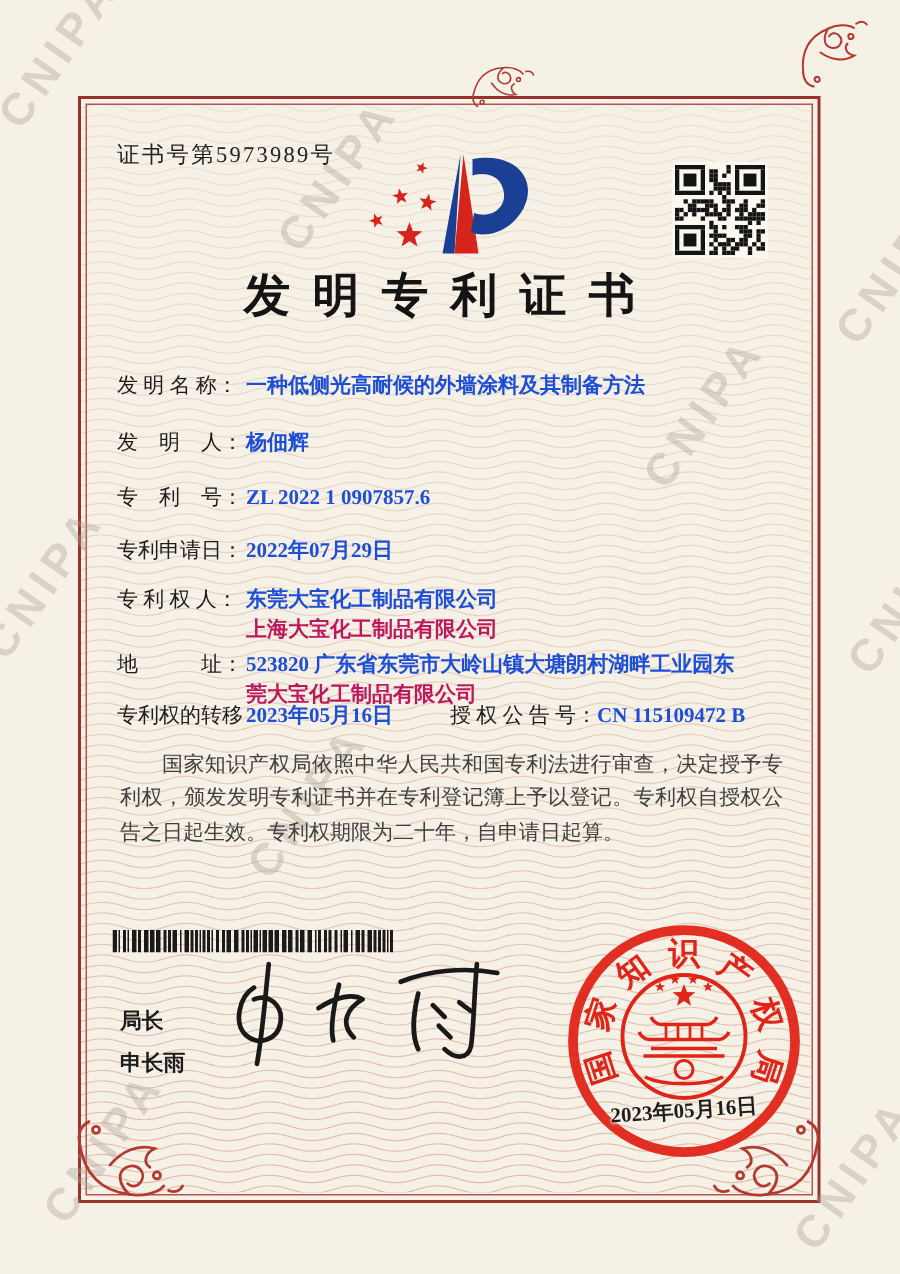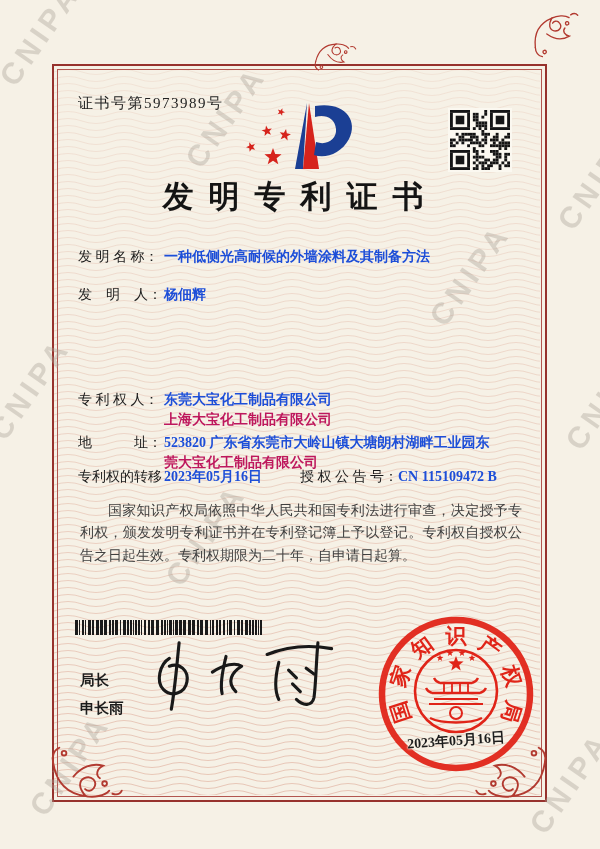"专 利 号： ZL 2022" div.frow { html: none -> <div> <span>专 利 号：</span><span>ZL 2022 1 0907857.6</span> </div> }
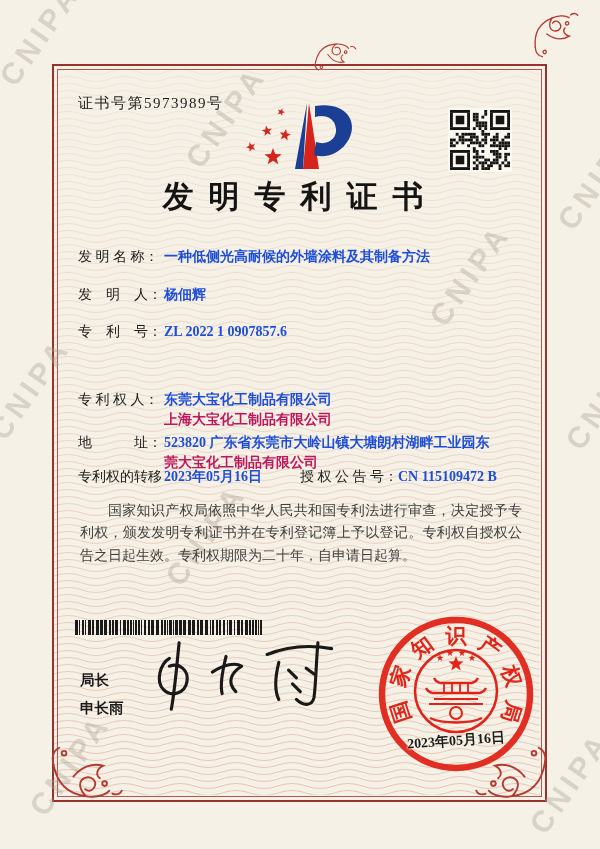"专利申请日： 2022年07月29日" div.frow { html: none -> <div> <span>专利申请日：</span><span>2022年07月29日</span> </div> }
